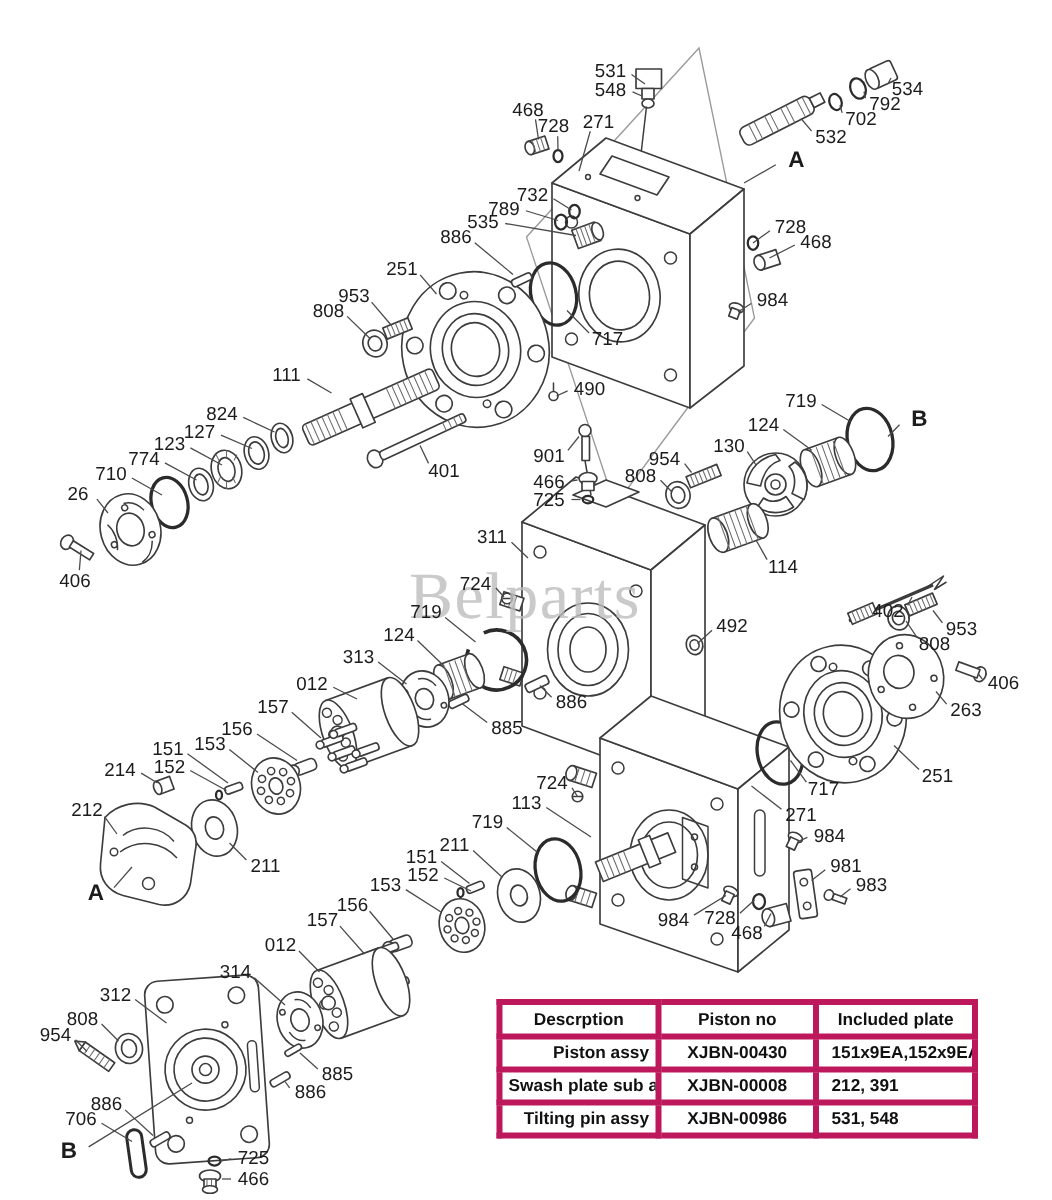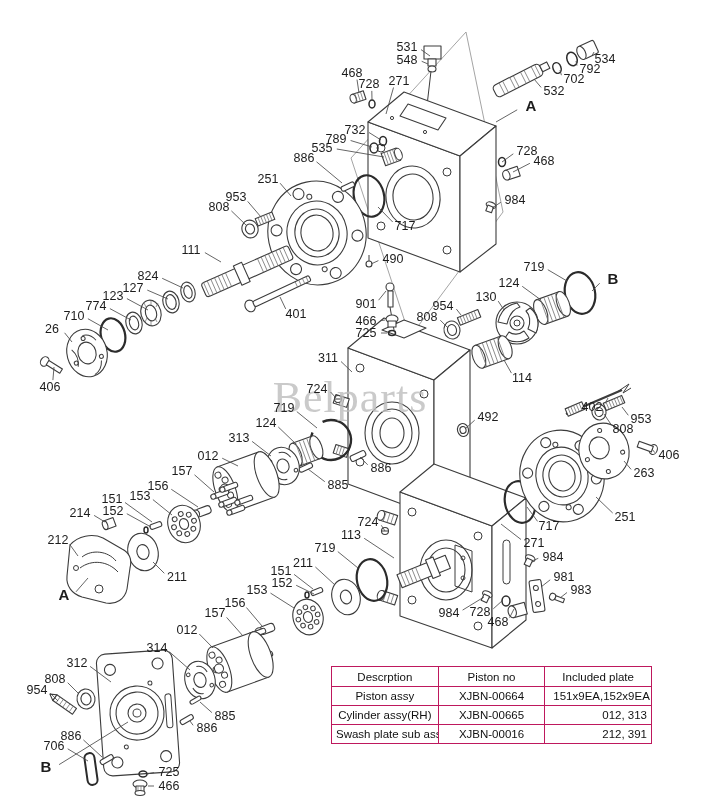"Descrption" .parts-table th,.parts-table td { border: 1px solid #be185d -> 4px solid #be185d; font-weight: normal -> bold }
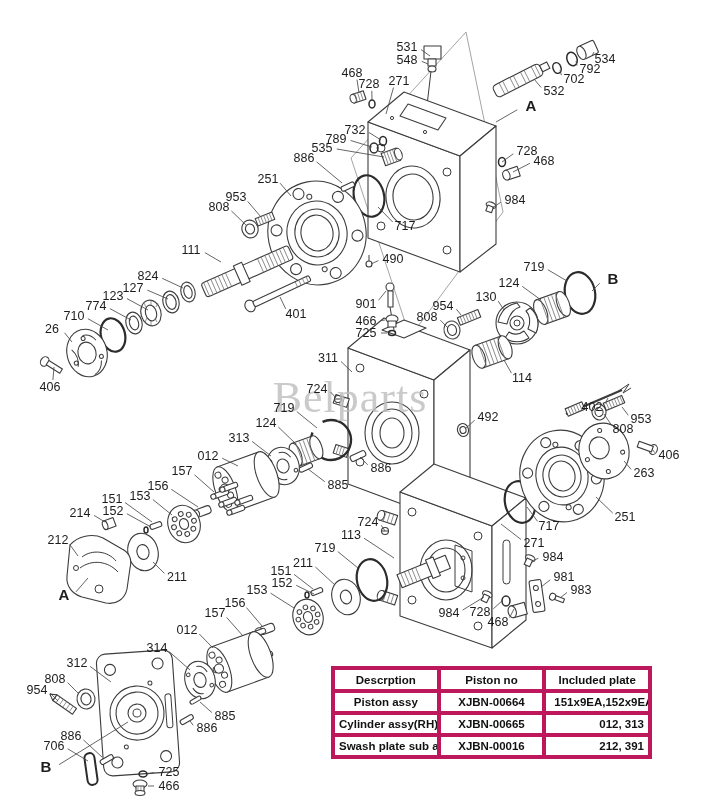"Piston assy" .parts-table td.c1 { text-align: center -> right }
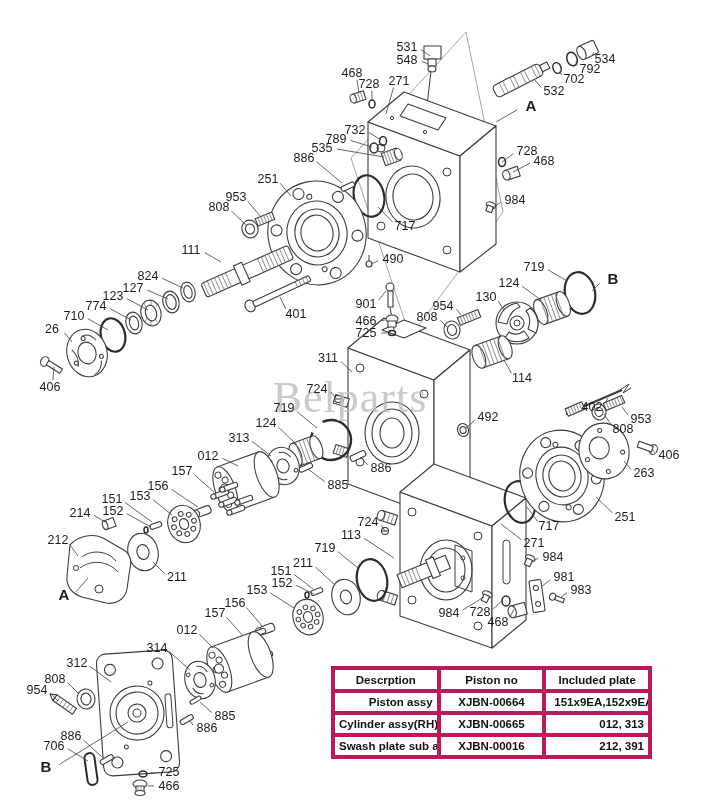"XJBN-00664" td.c2 { text: XJBN-00664 -> XJBN-00430 }
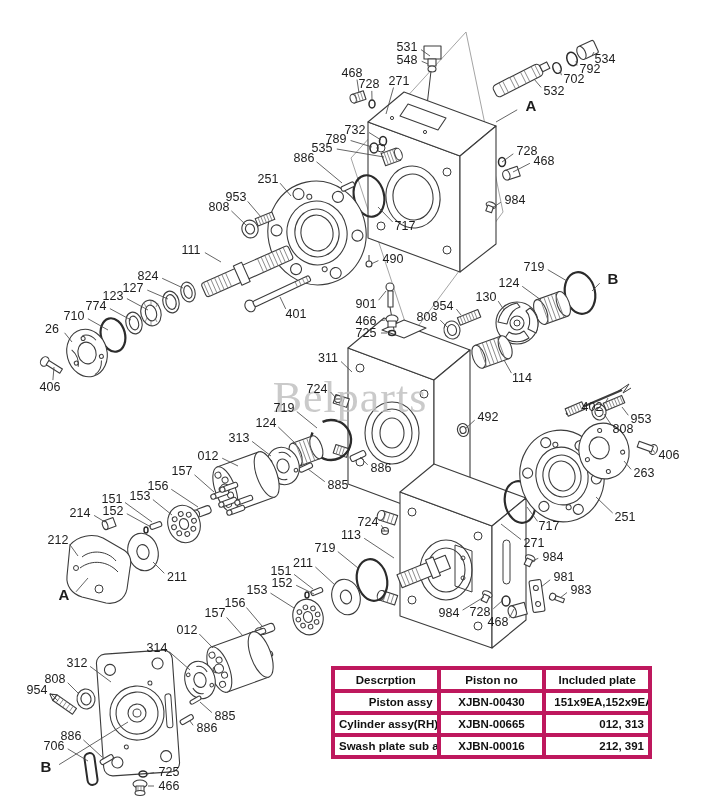"151x9EA,152x9EA" .parts-table td.c3 { text-align: right -> left }
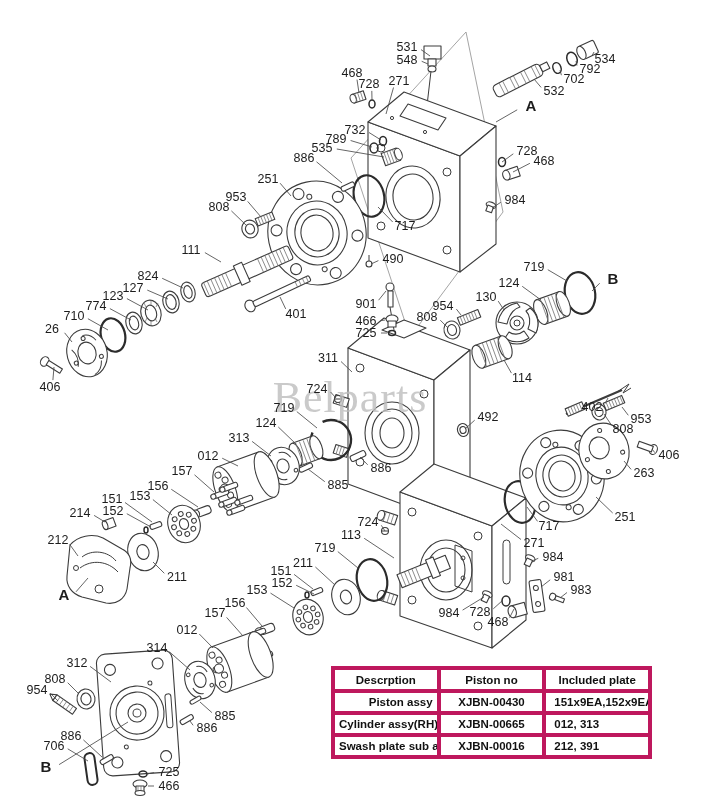"Cylinder assy(RH)" tr { html: <tr> <td>Cylinder assy(RH)</td> <td>XJBN-00665</td> <td>012, 313</td> </tr> -> none }
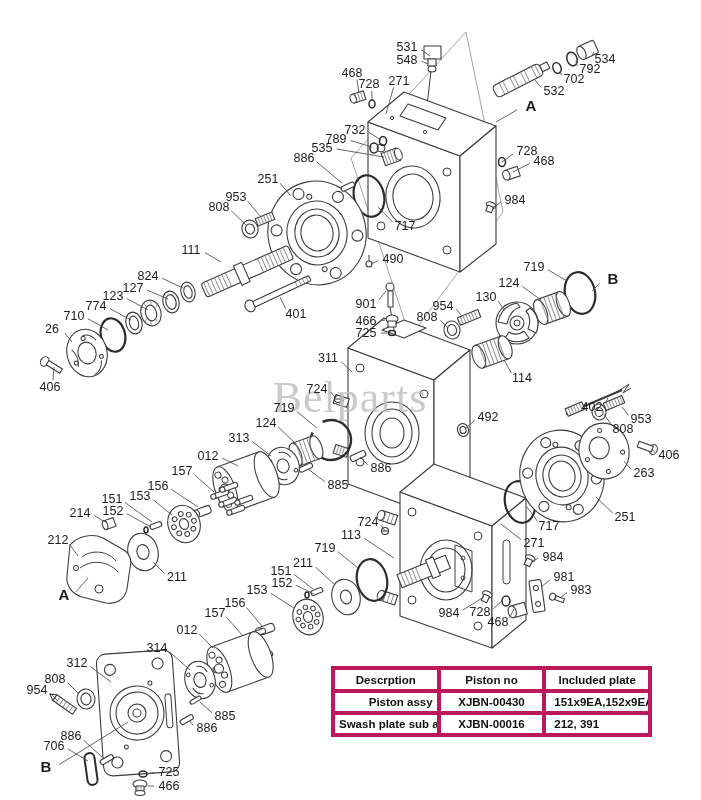"XJBN-00016" td.c2 { text: XJBN-00016 -> XJBN-00008 }
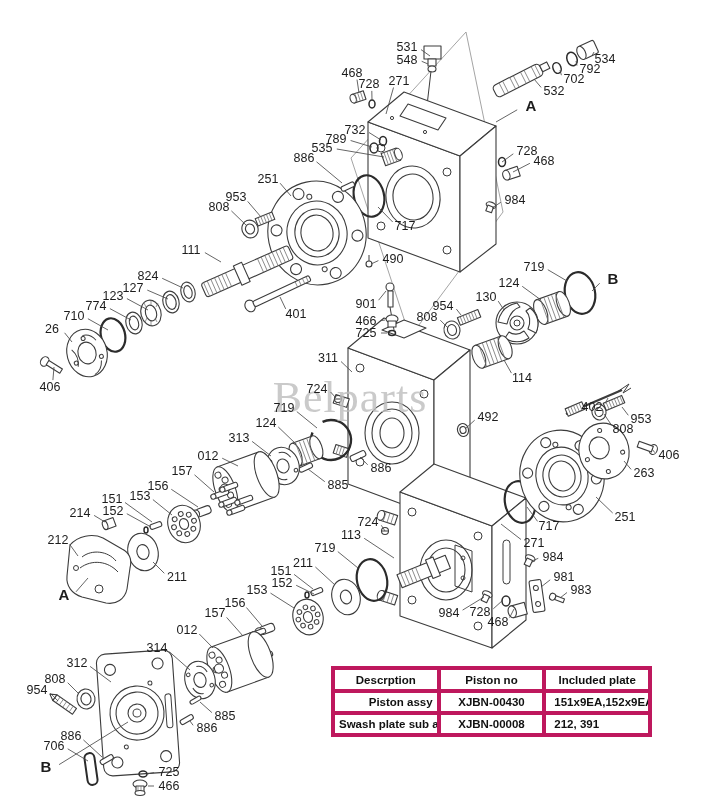"Tilting pin assy" tr { html: none -> <tr> <td>Tilting pin assy</td> <td>XJBN-00986</td> <td>531, 548</td> </tr> }
